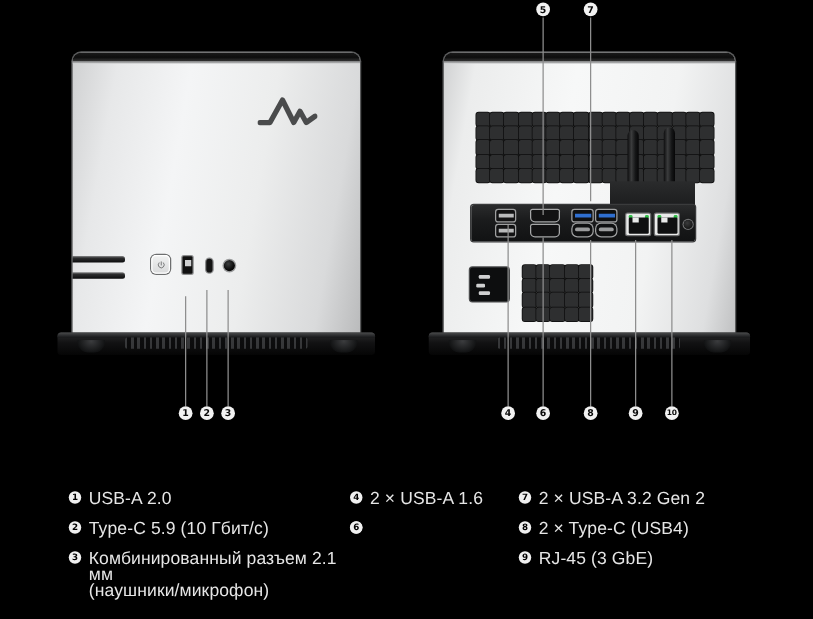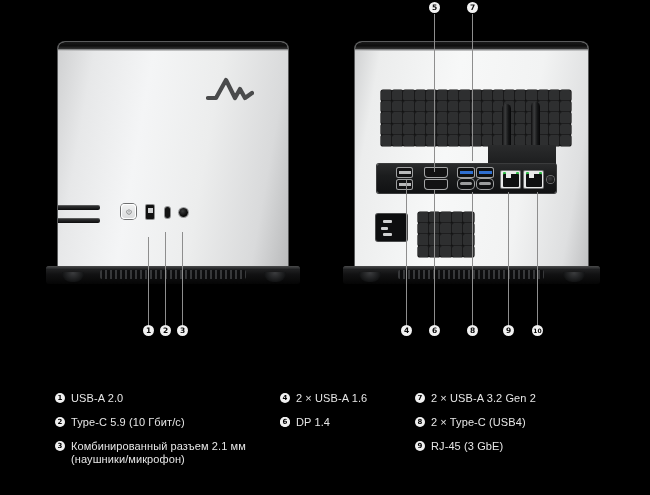"USB-A 2.0" .litem .txt { font-size: 11px -> 14px }
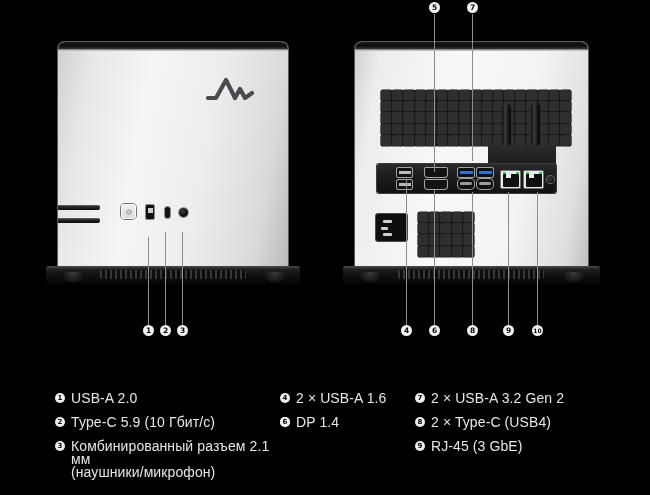"DP 1.4" span.txt { html: <span>DP 1.4</span> -> none }
